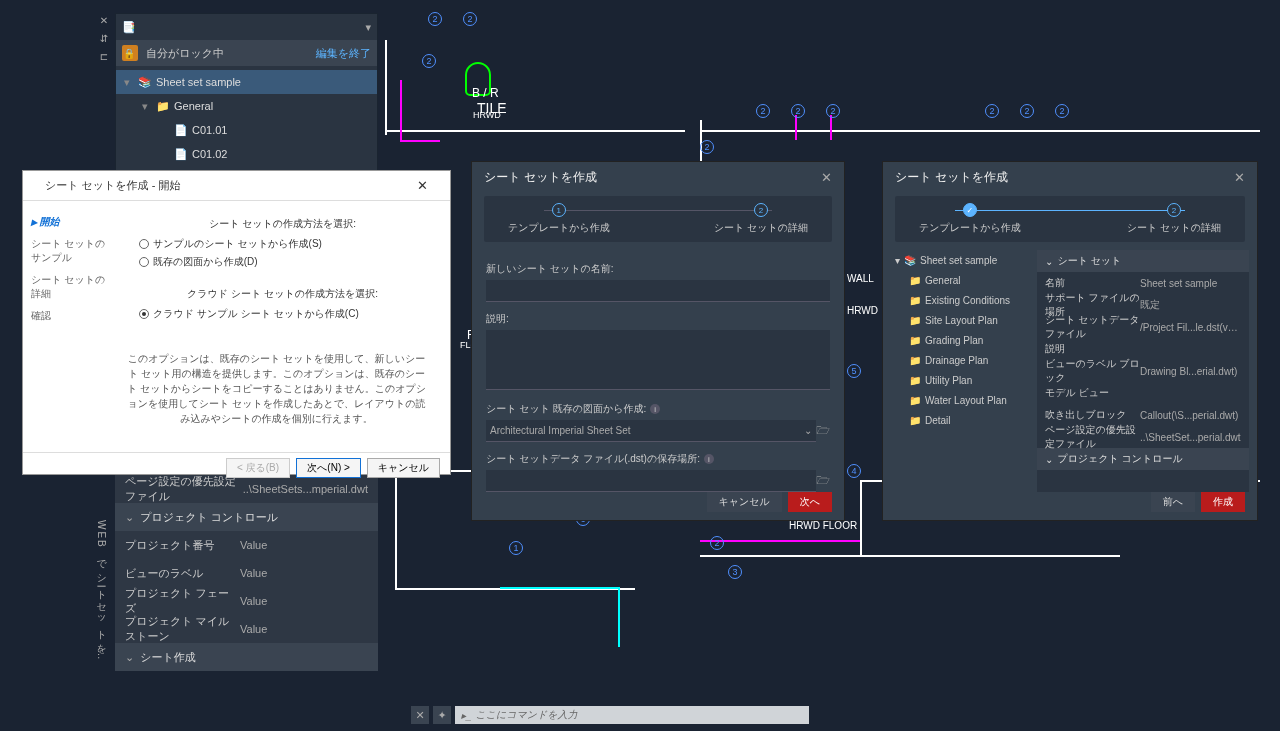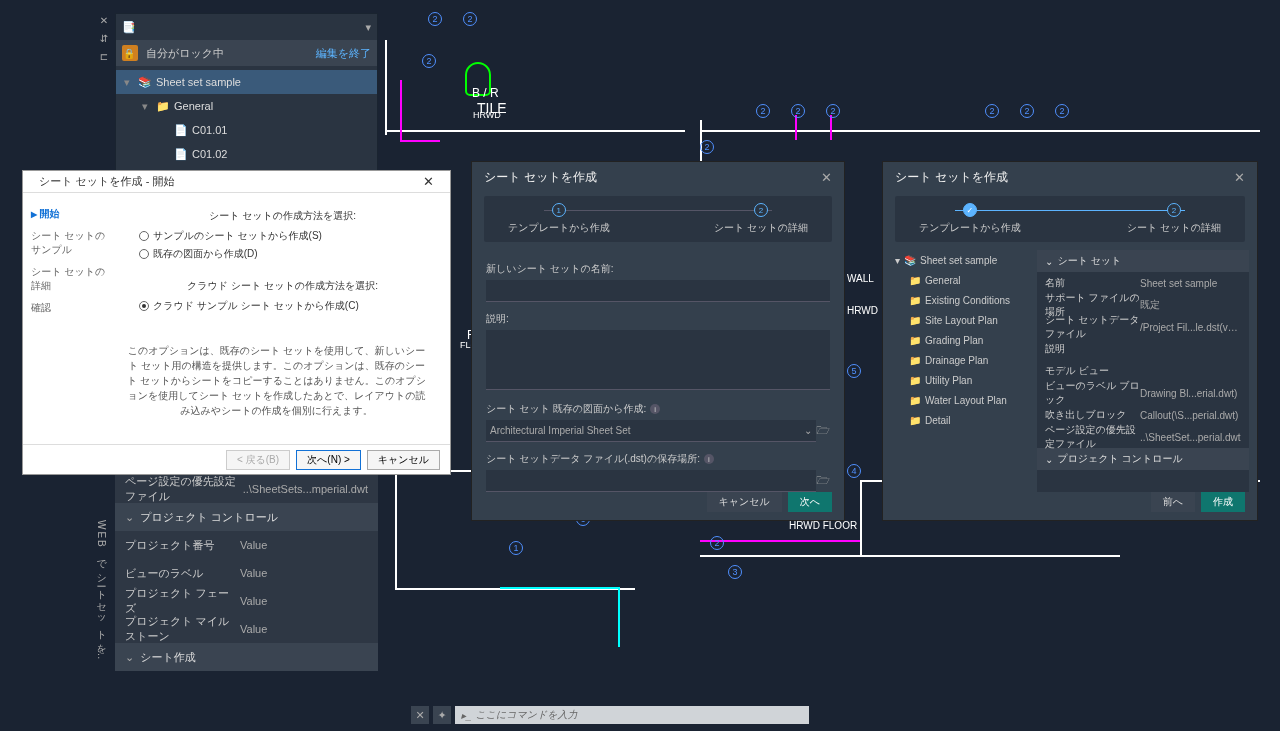"シート セットを作成 - 開始" .wiz-title { height: 22px -> 30px; padding: 0 16px -> 0 22px }
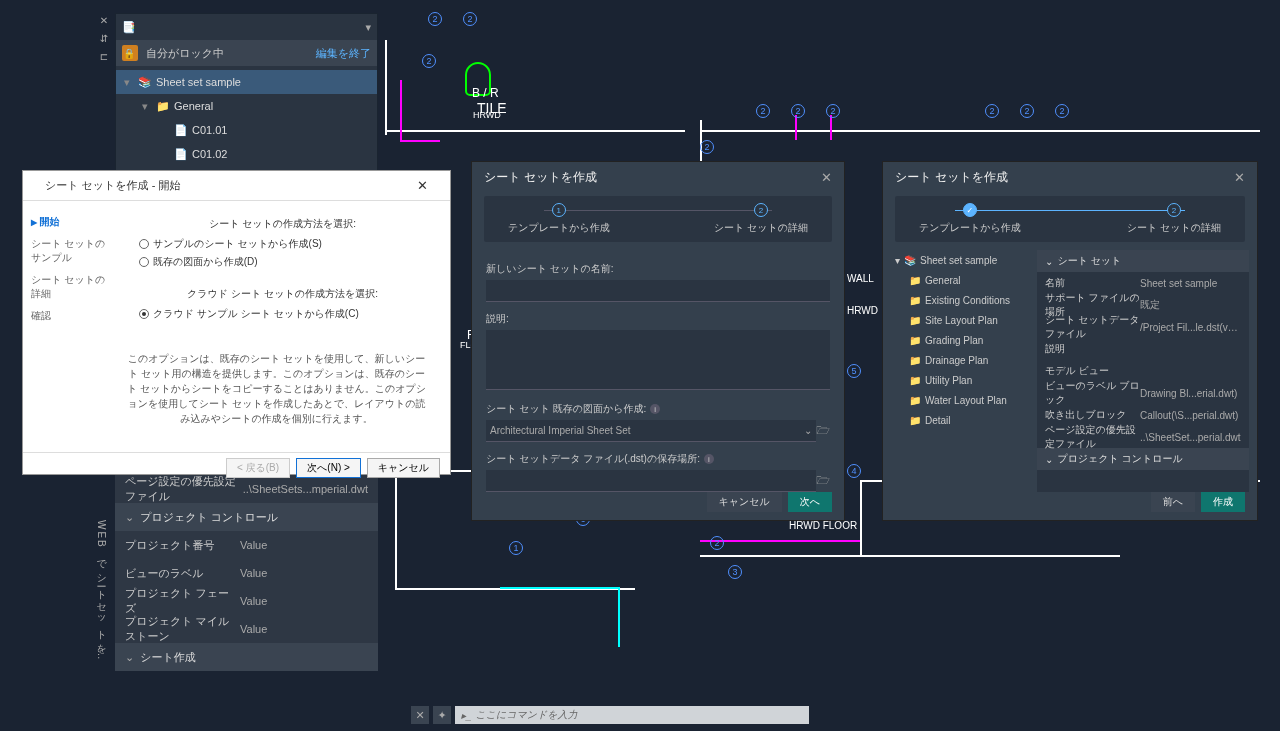"開始" .wiz-nav div.active { font-style: none -> italic }
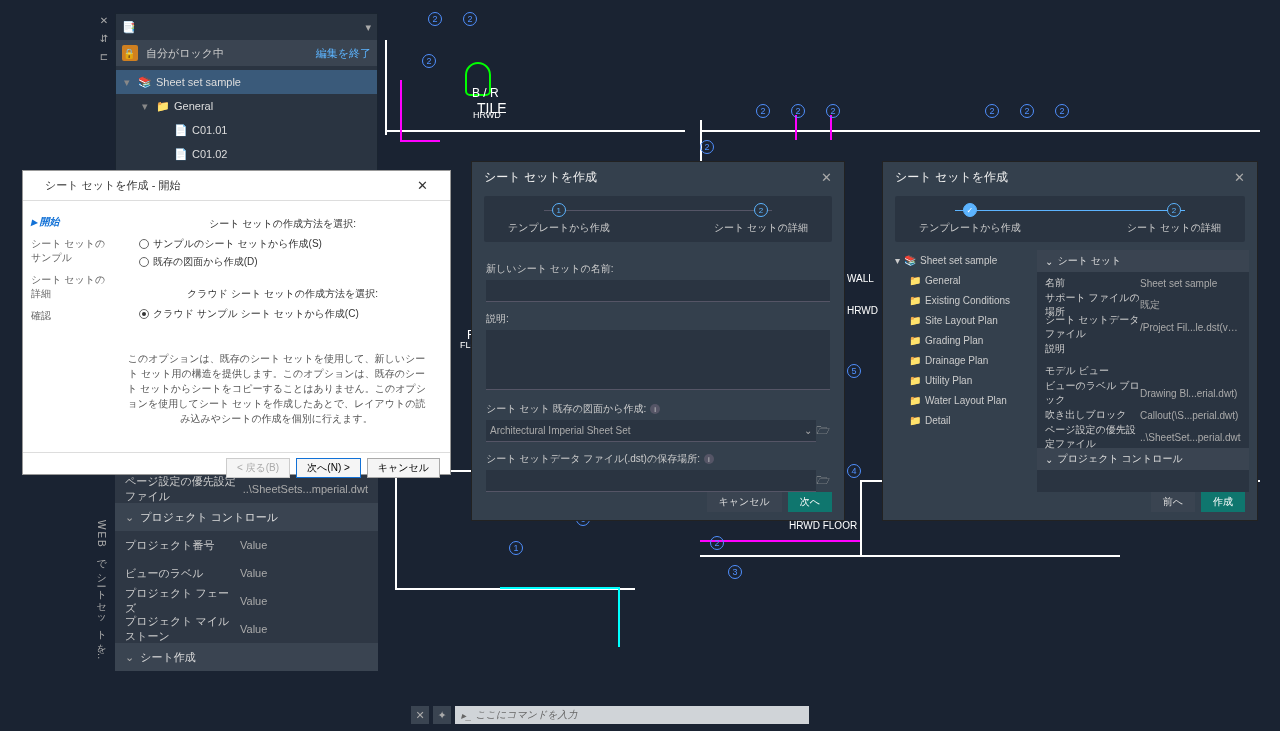"モデル ビュー" div.prow { order: before "ビューのラベル ブロック" -> after "ビューのラベル ブロック" }
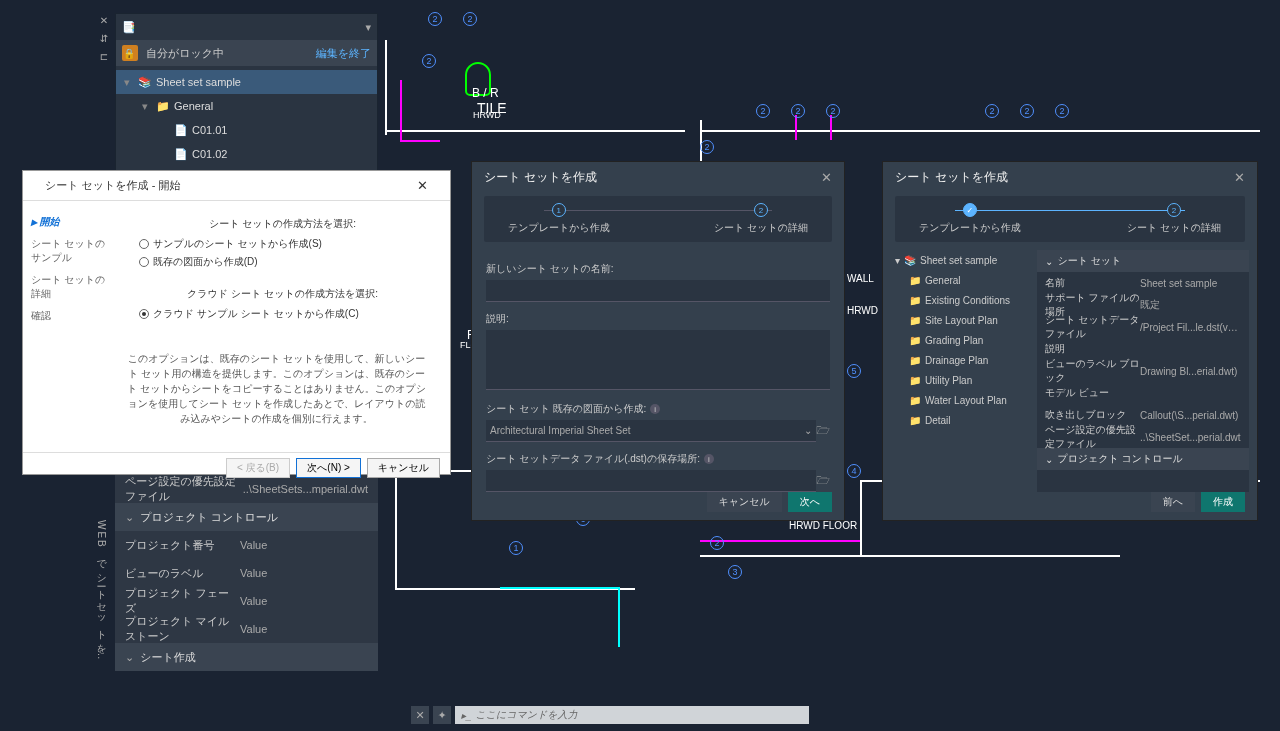"次へ" .dlg-btn.primary { background: #0f766e -> #b91c1c }
